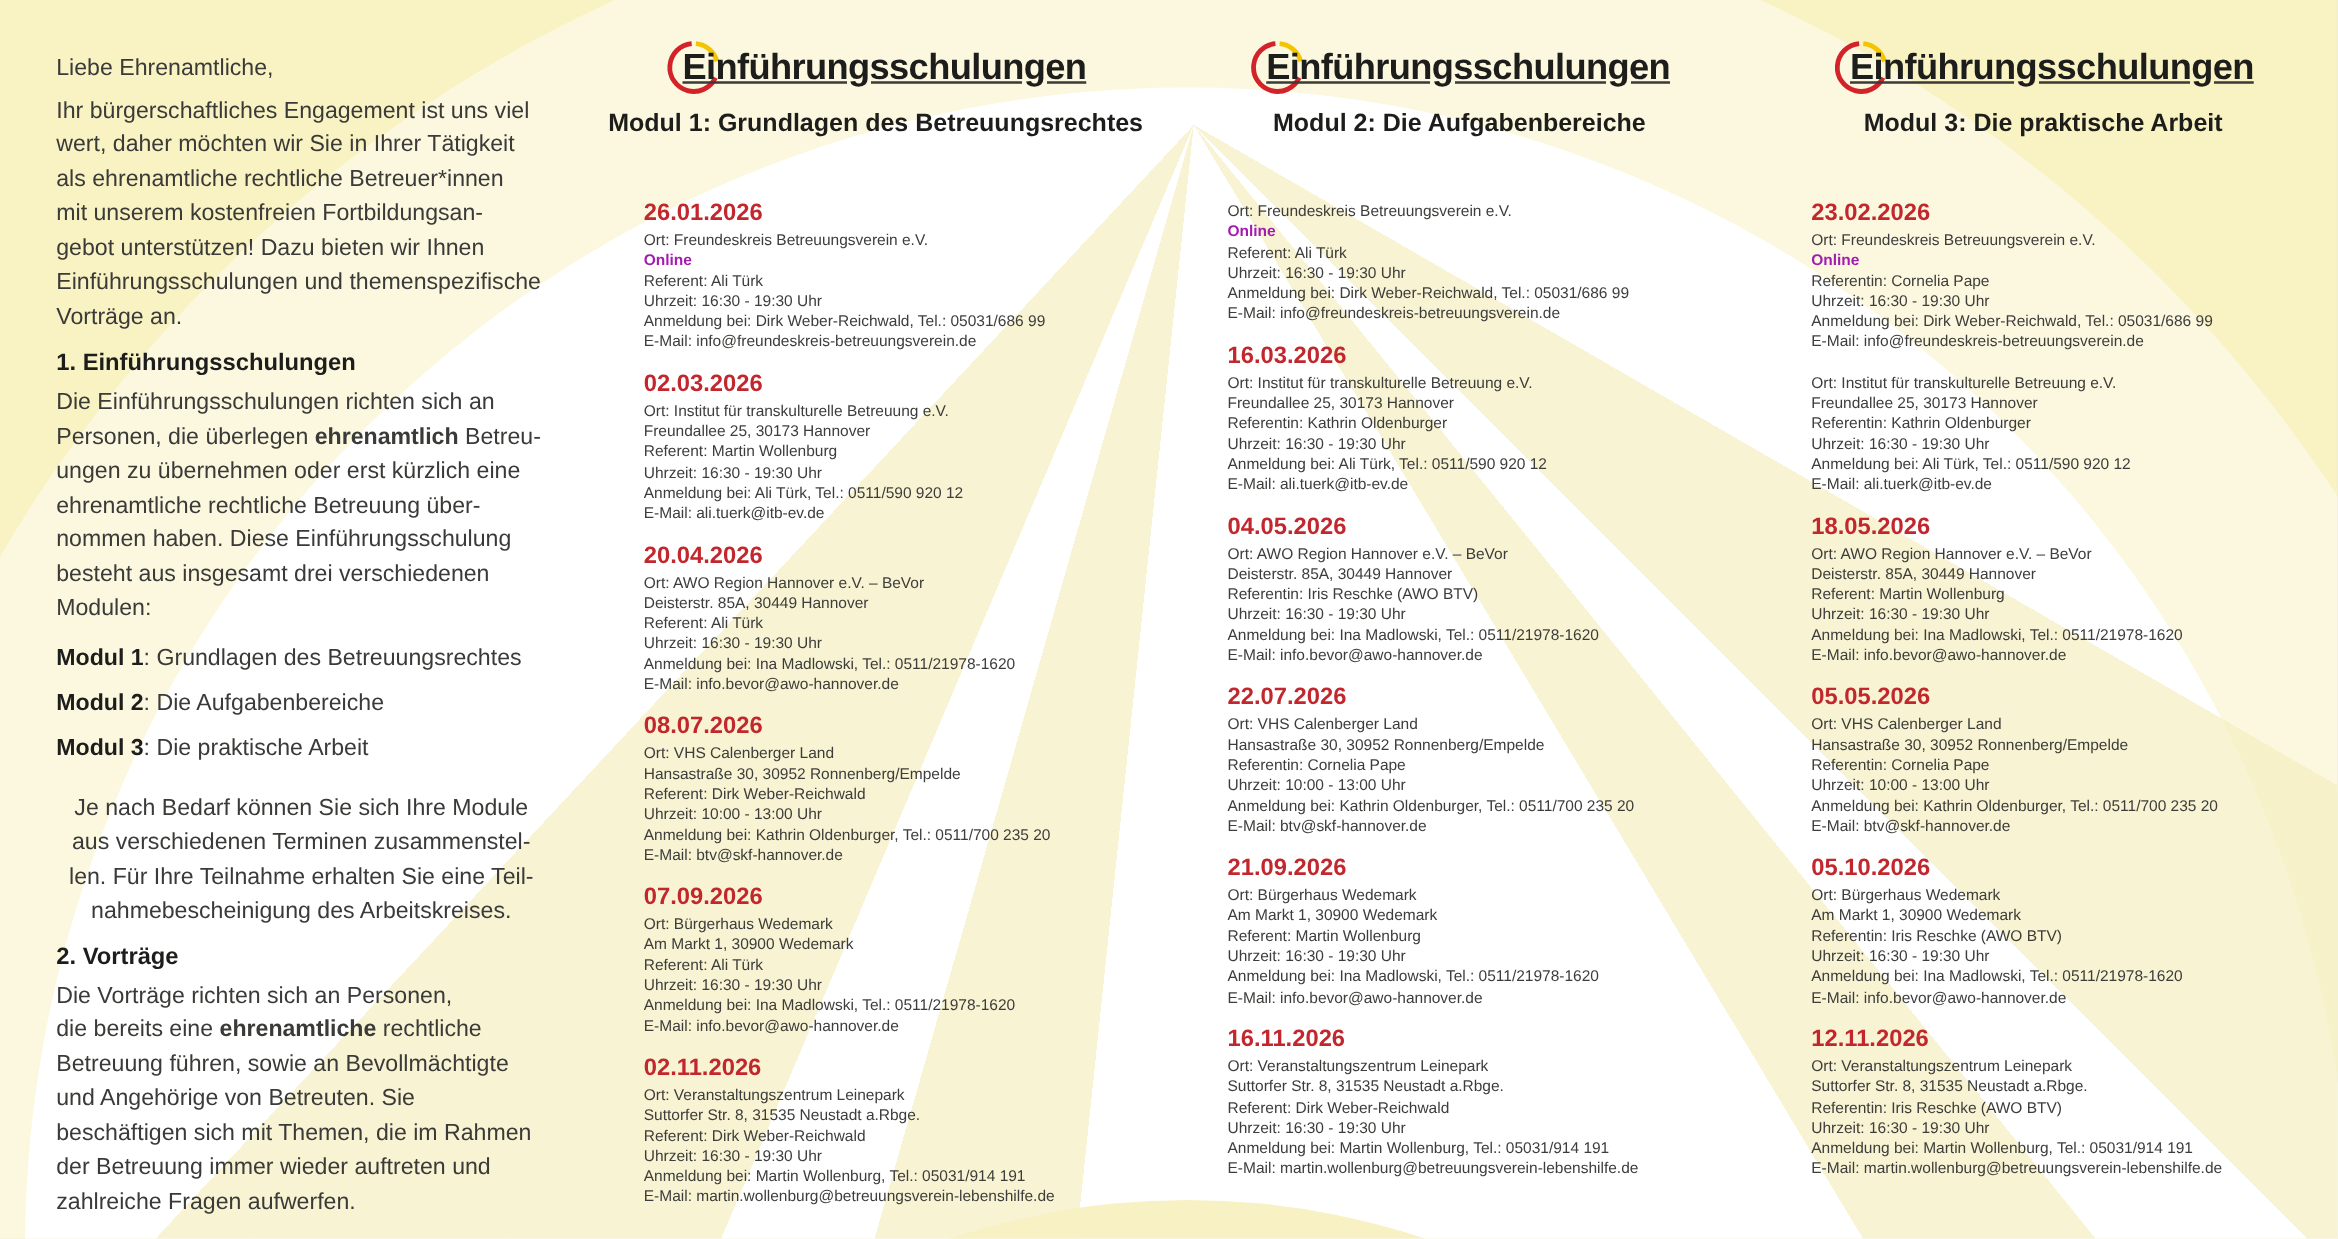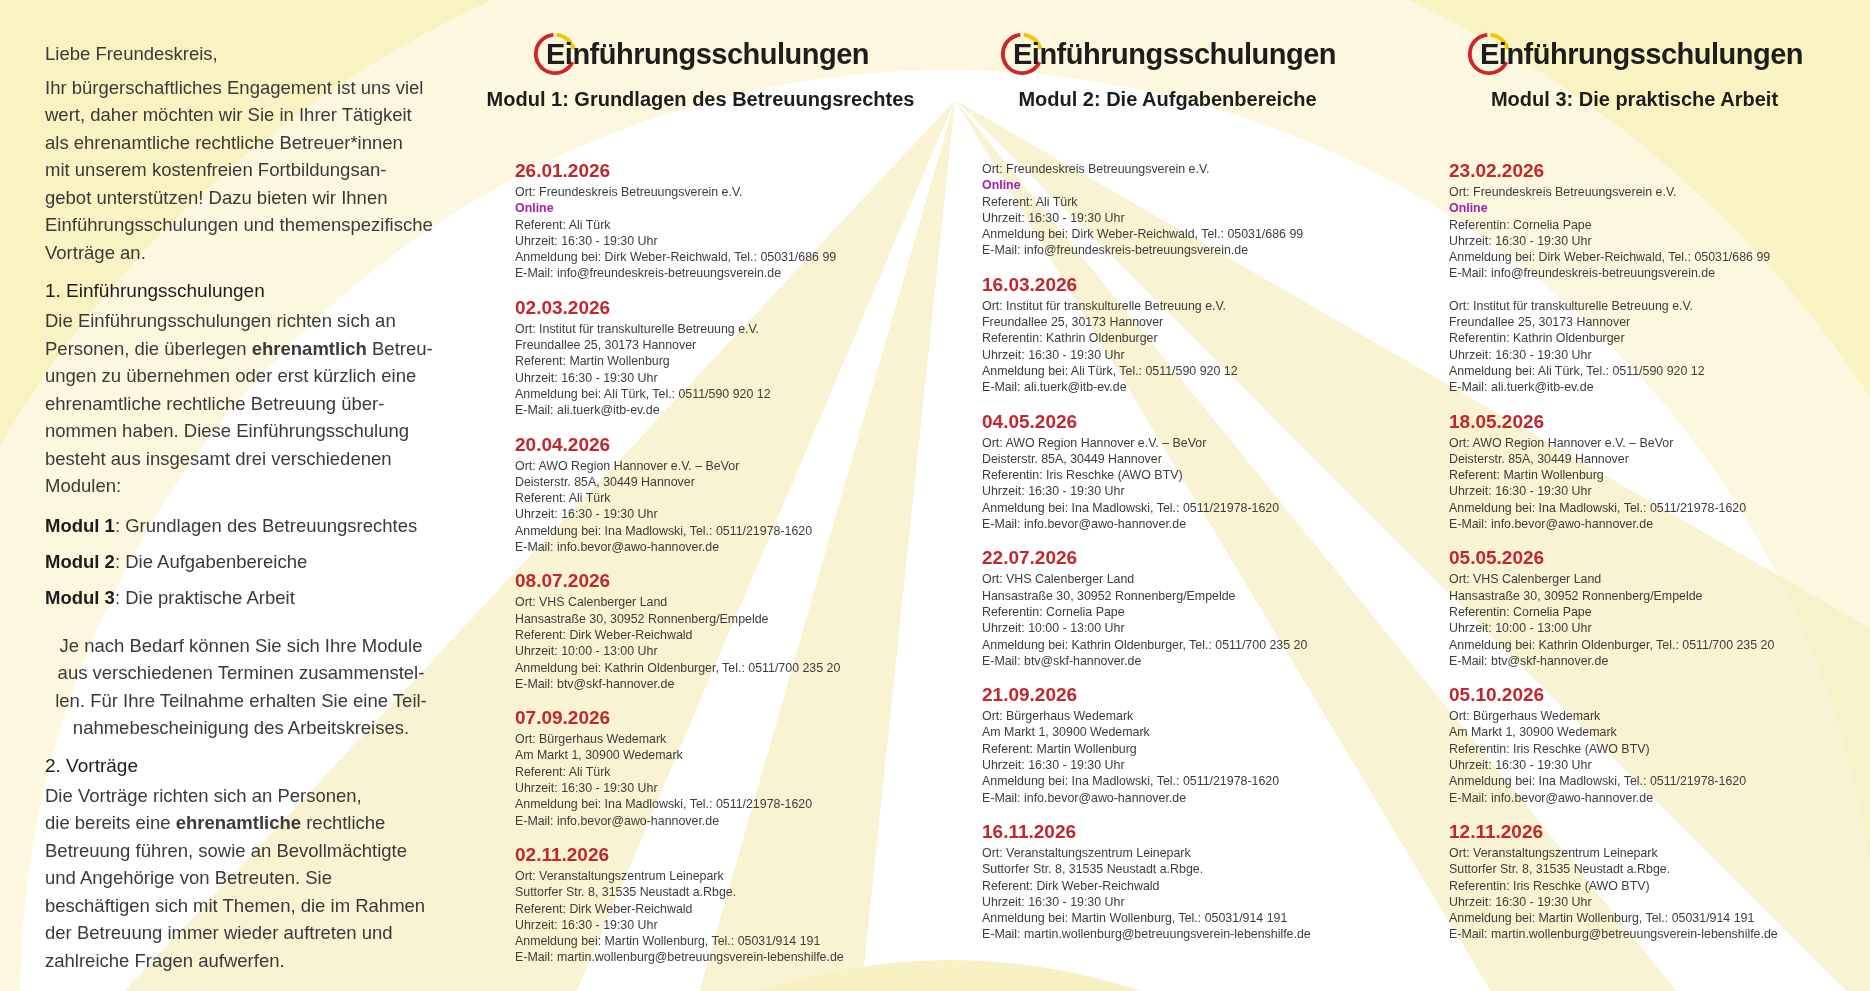"Liebe Freundeskreis," div.intro-block { text: Freundeskreis -> Ehrenamtliche }
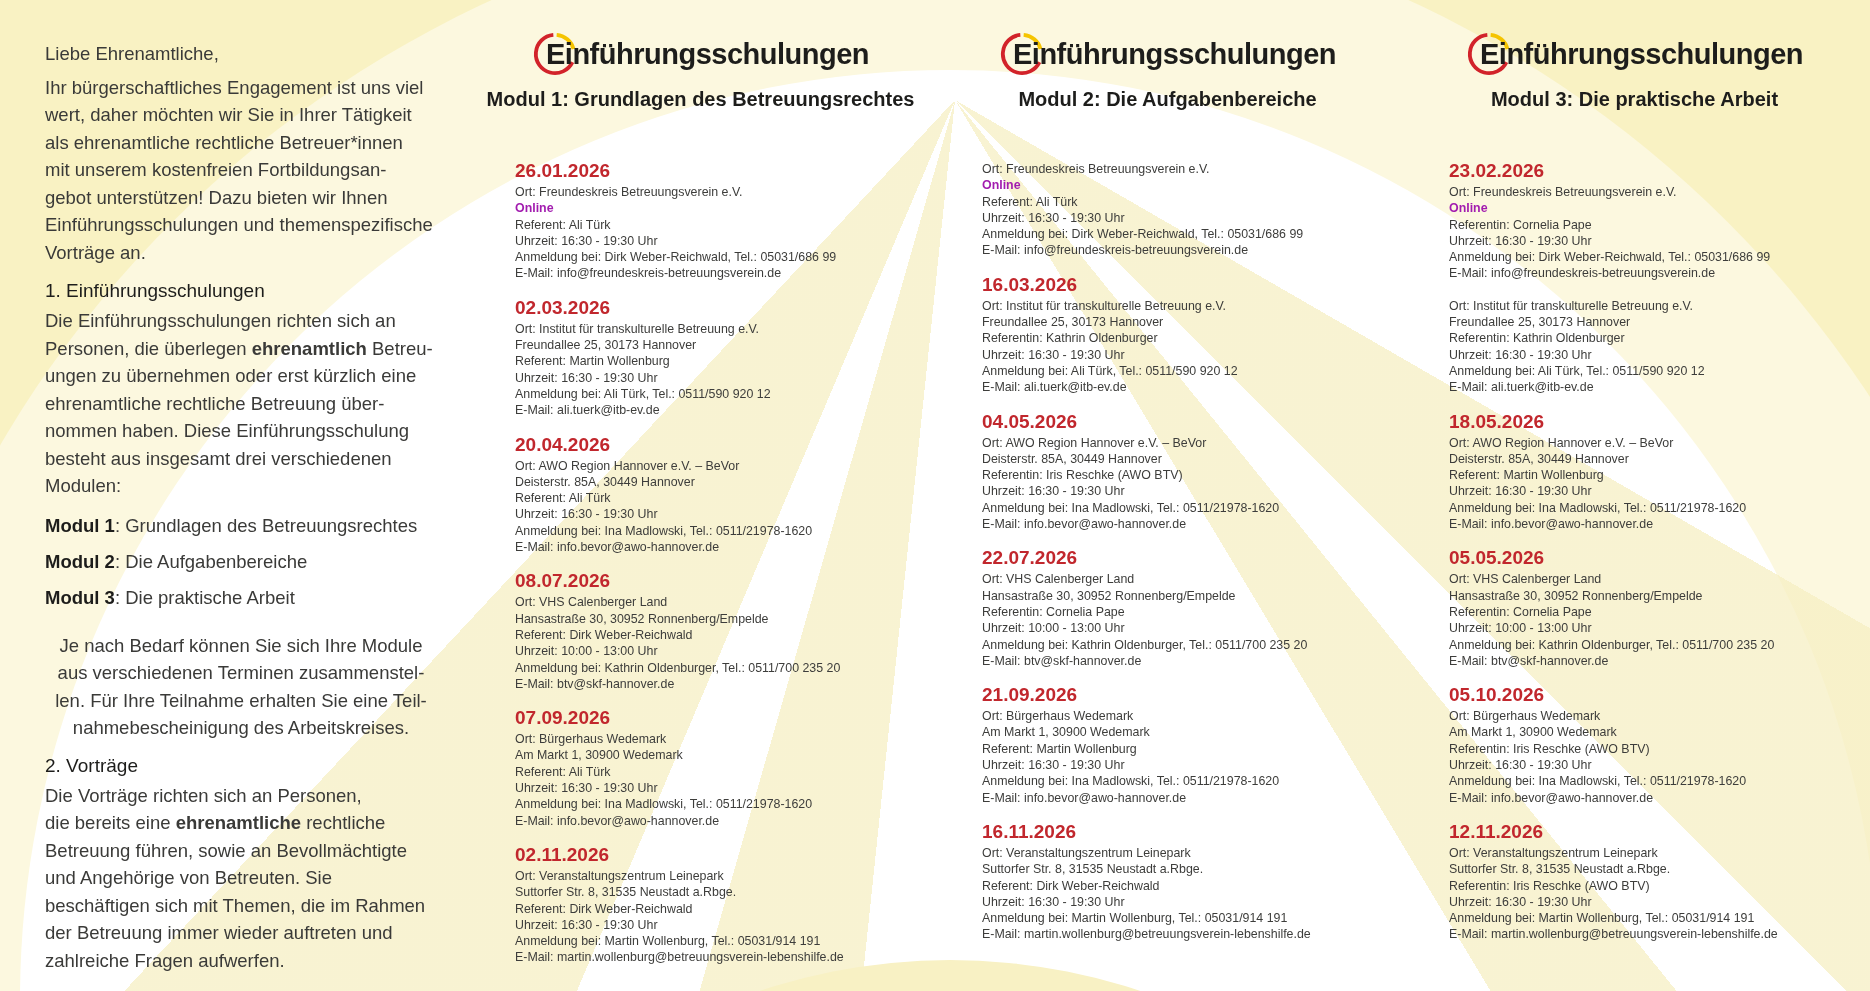"Einführungsschulungen" .panel-header { text-decoration: none -> underline }
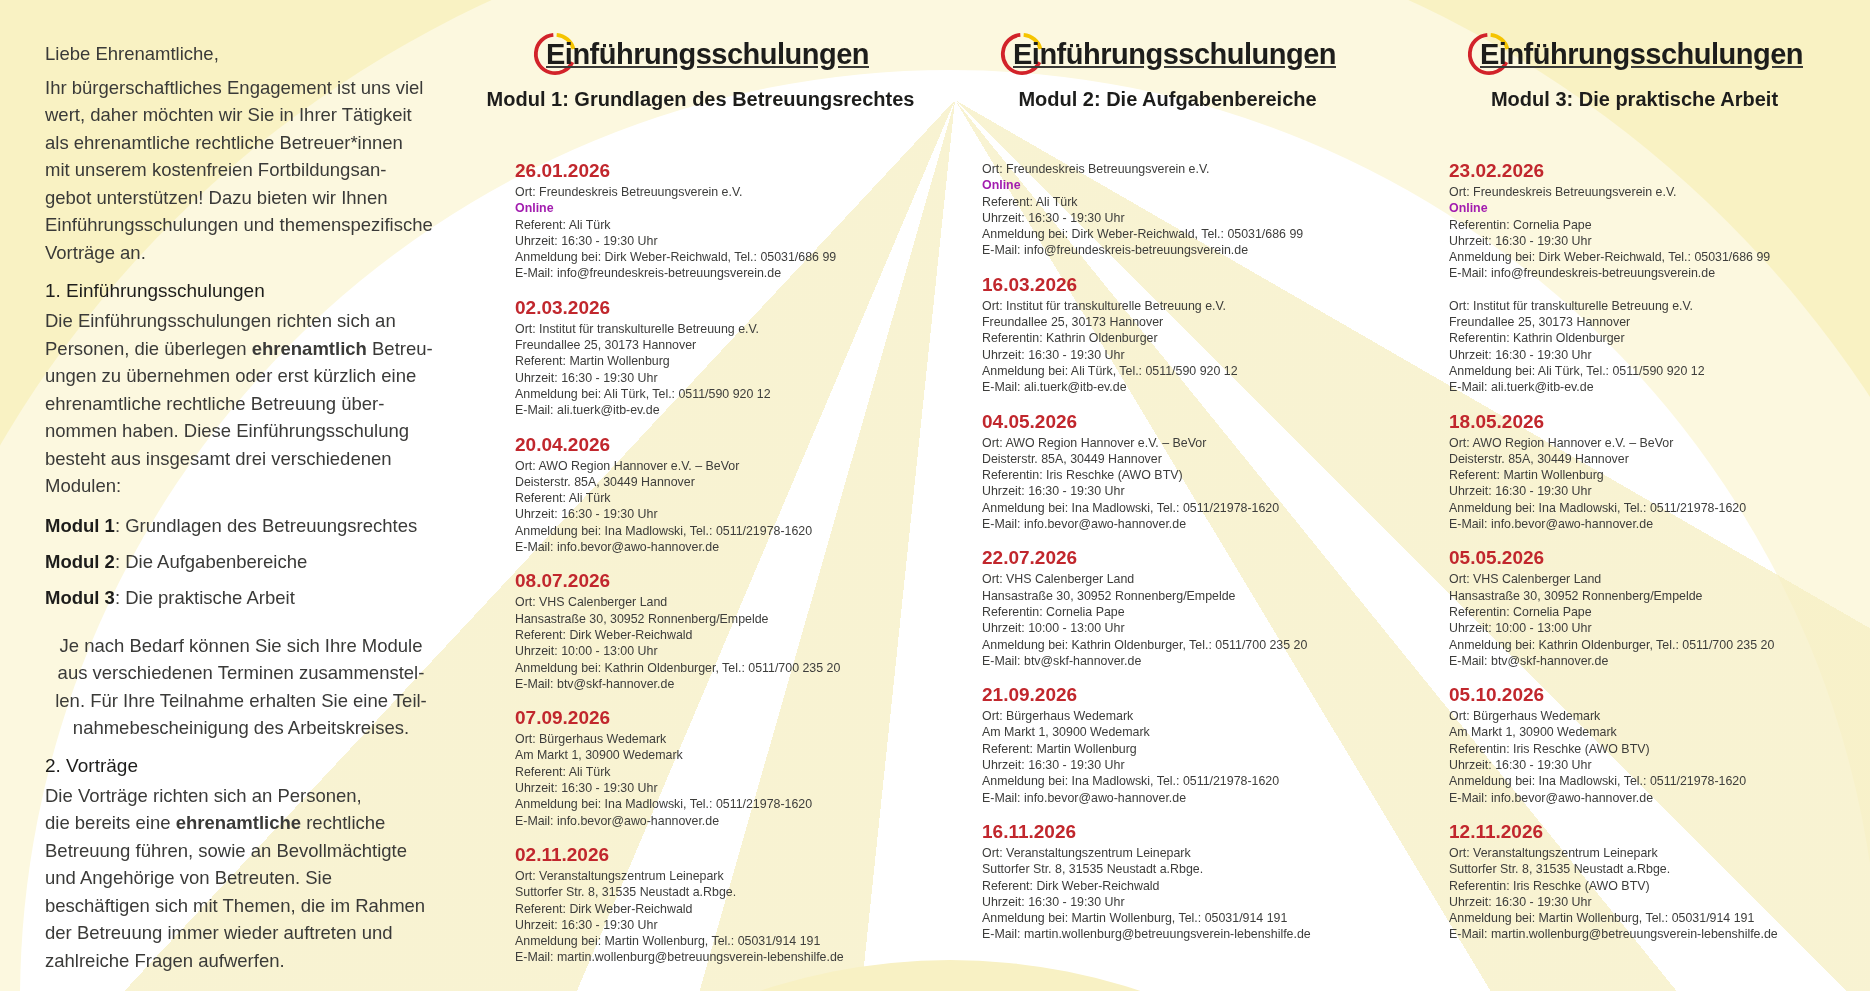"1. Einführungsschulungen" .intro-heading { font-weight: normal -> bold }
